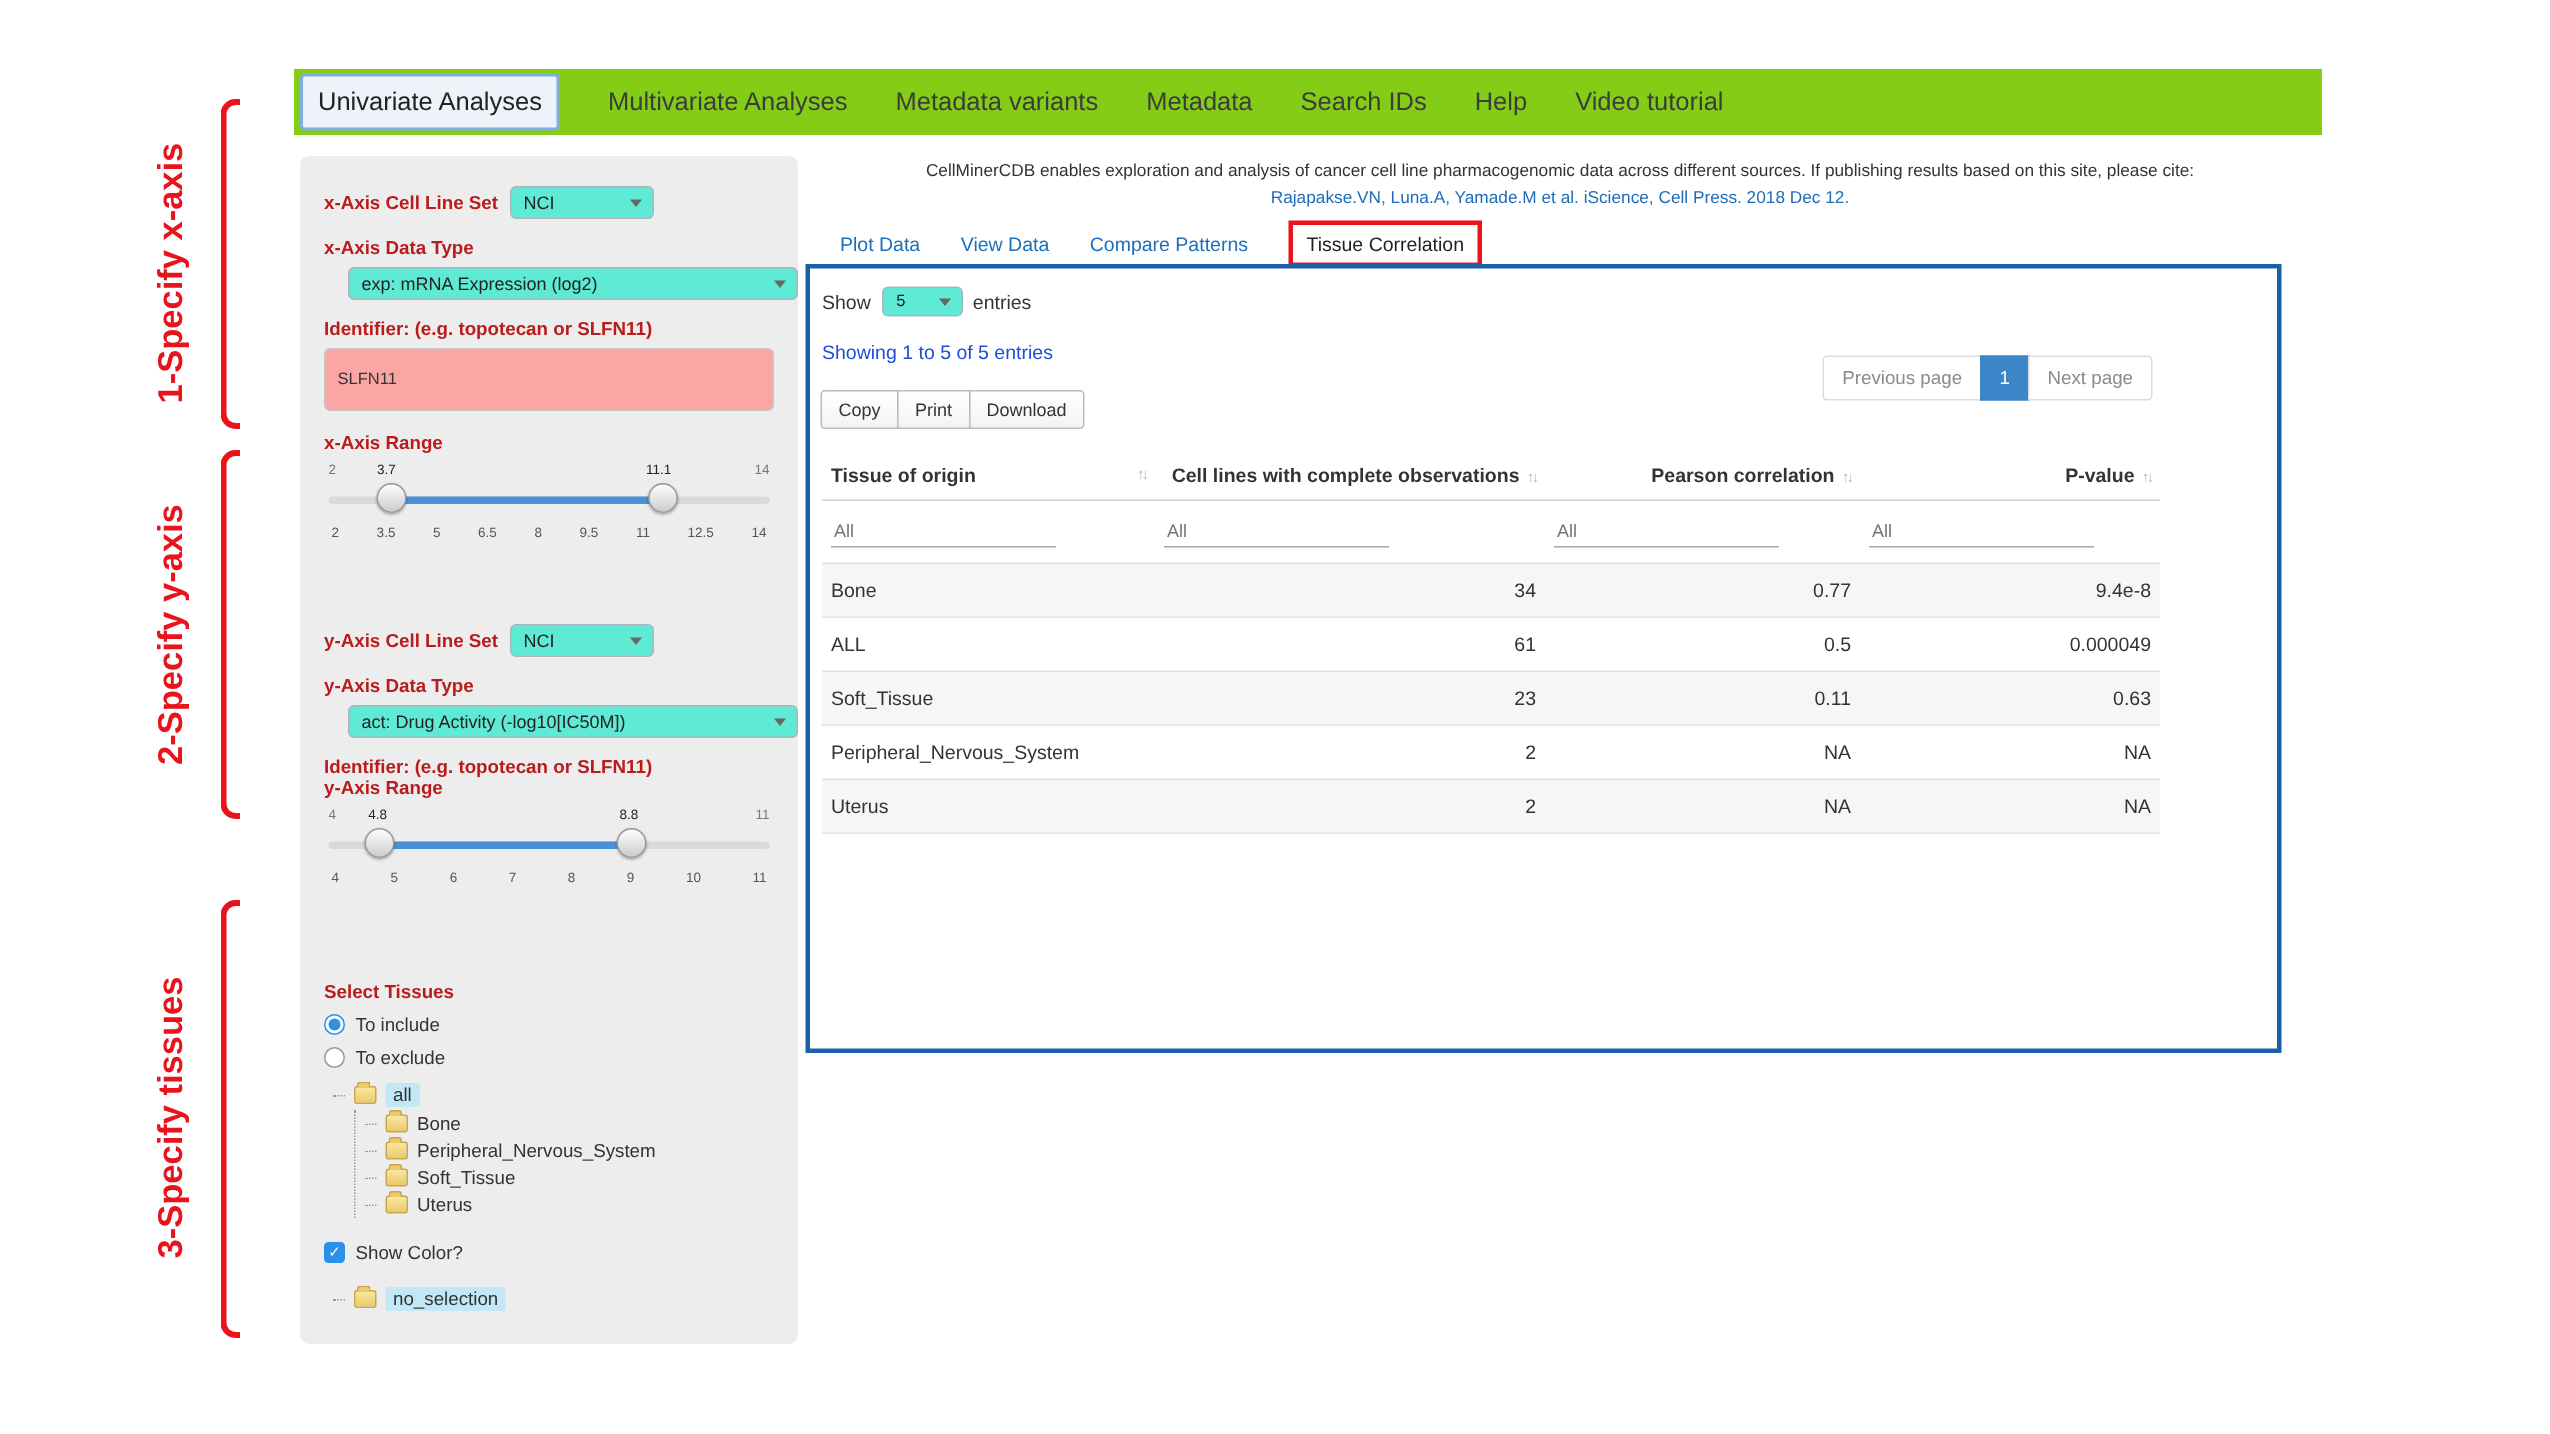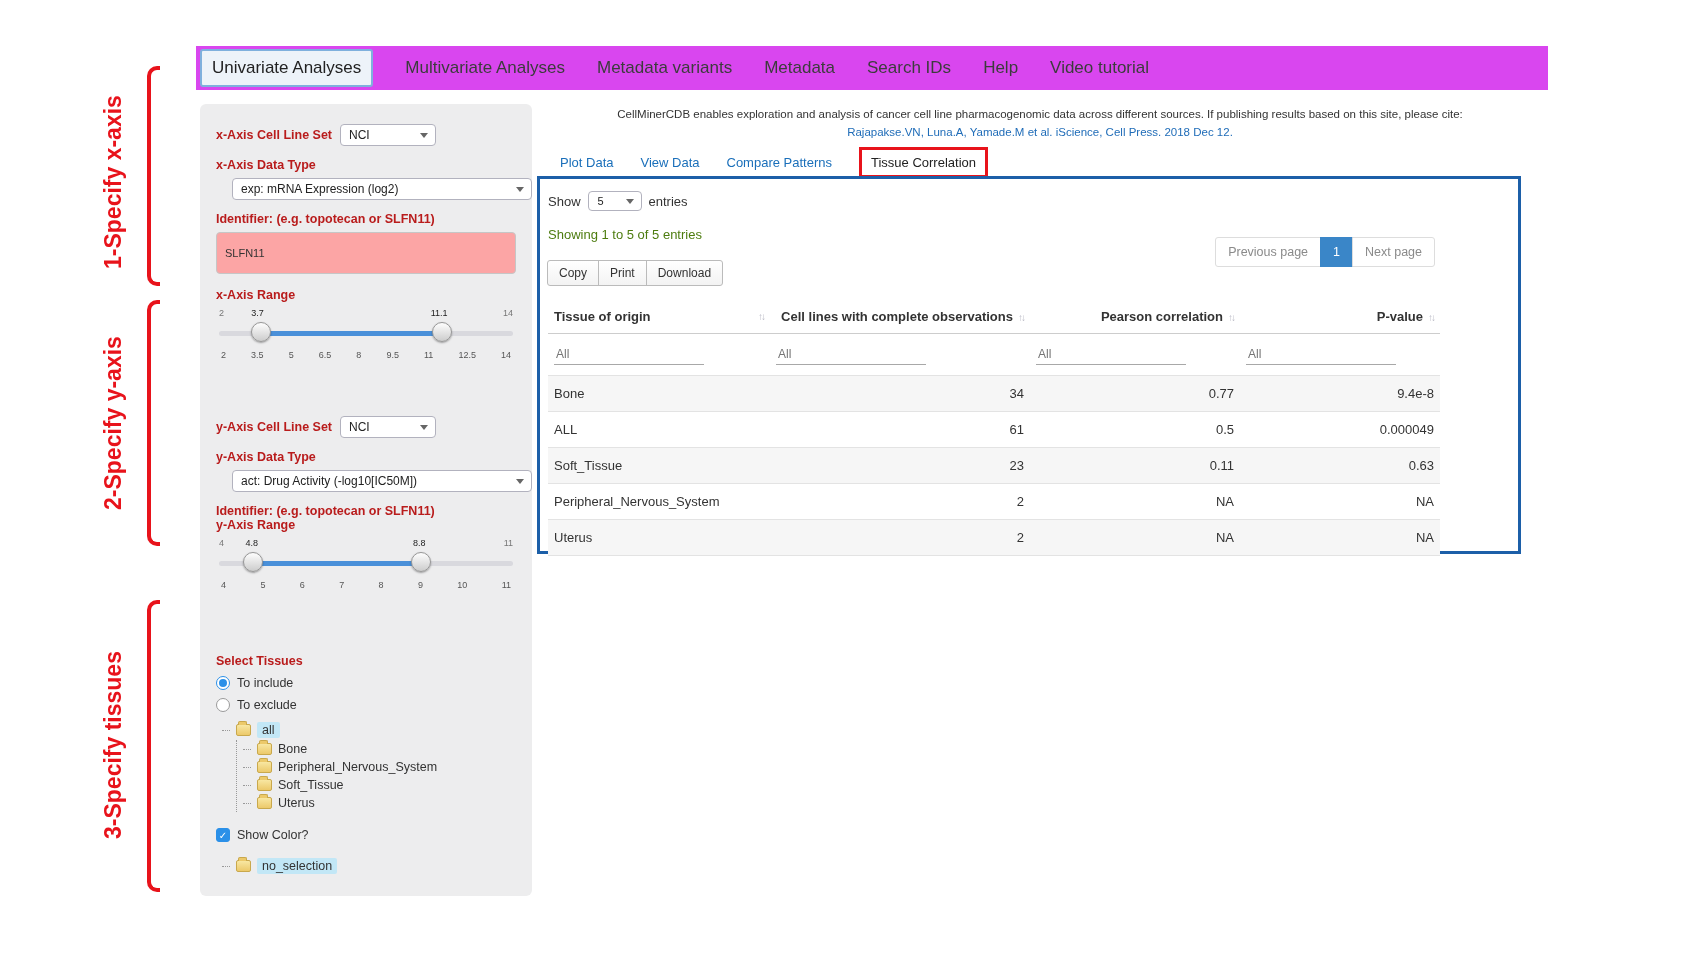"Univariate Analyses" .navbar { background: #d946ef -> #84cc16 }
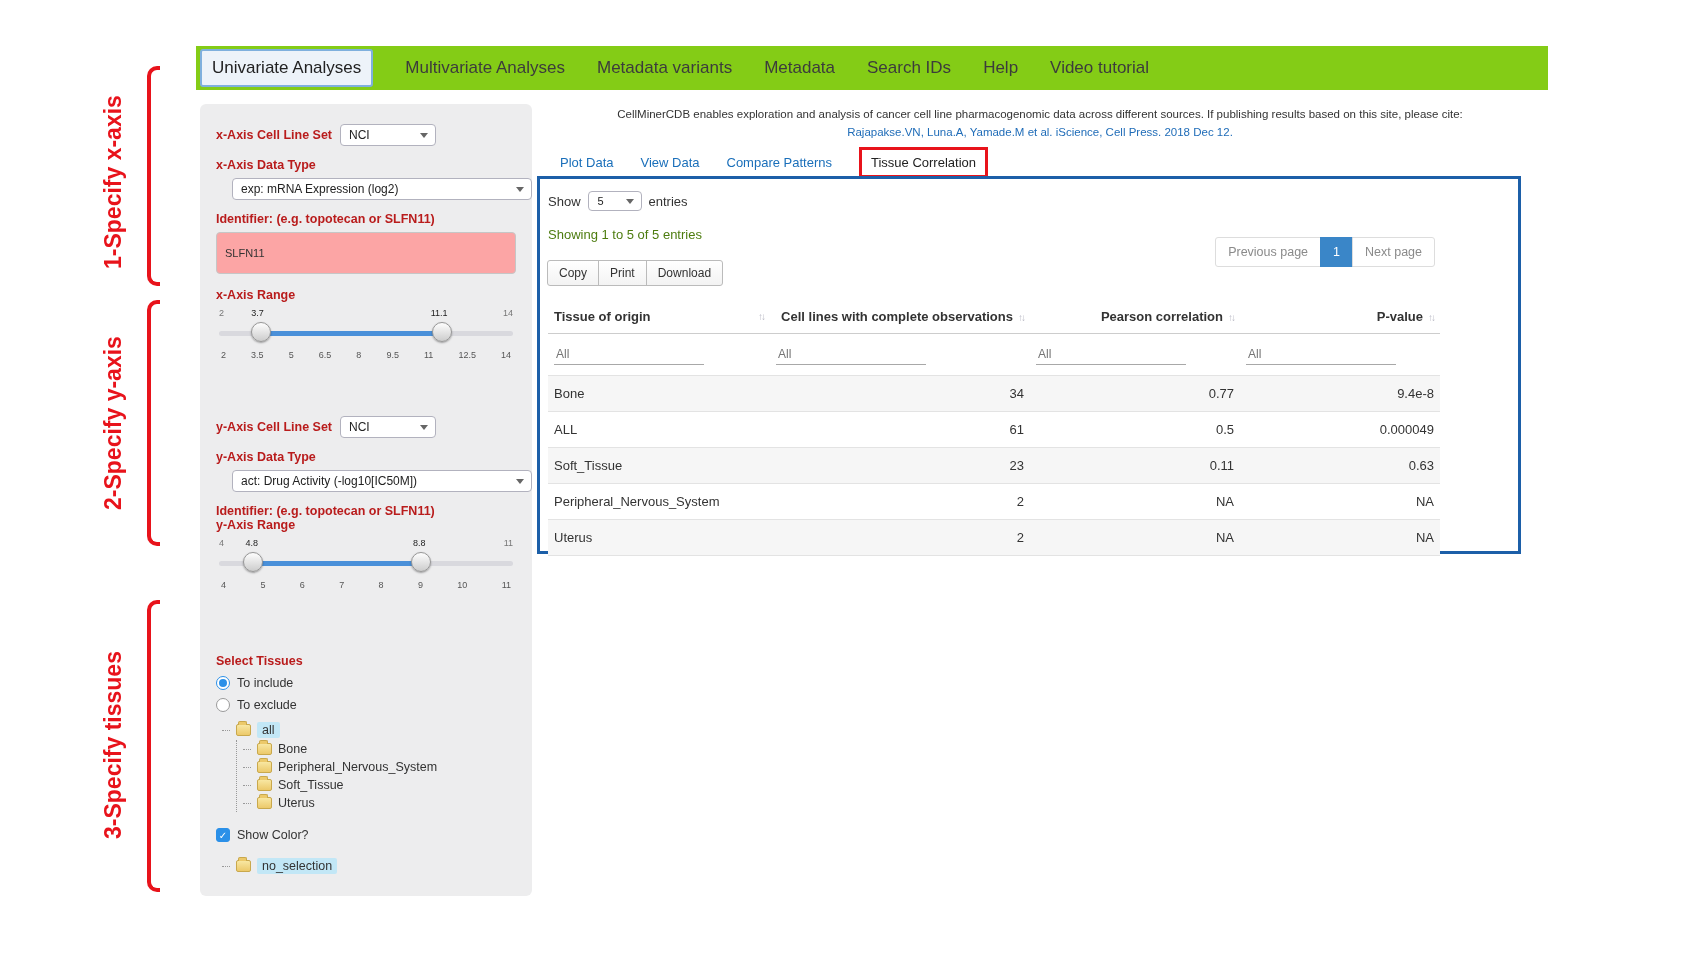"NCI" .select { background: #ffffff -> #5eead4 }
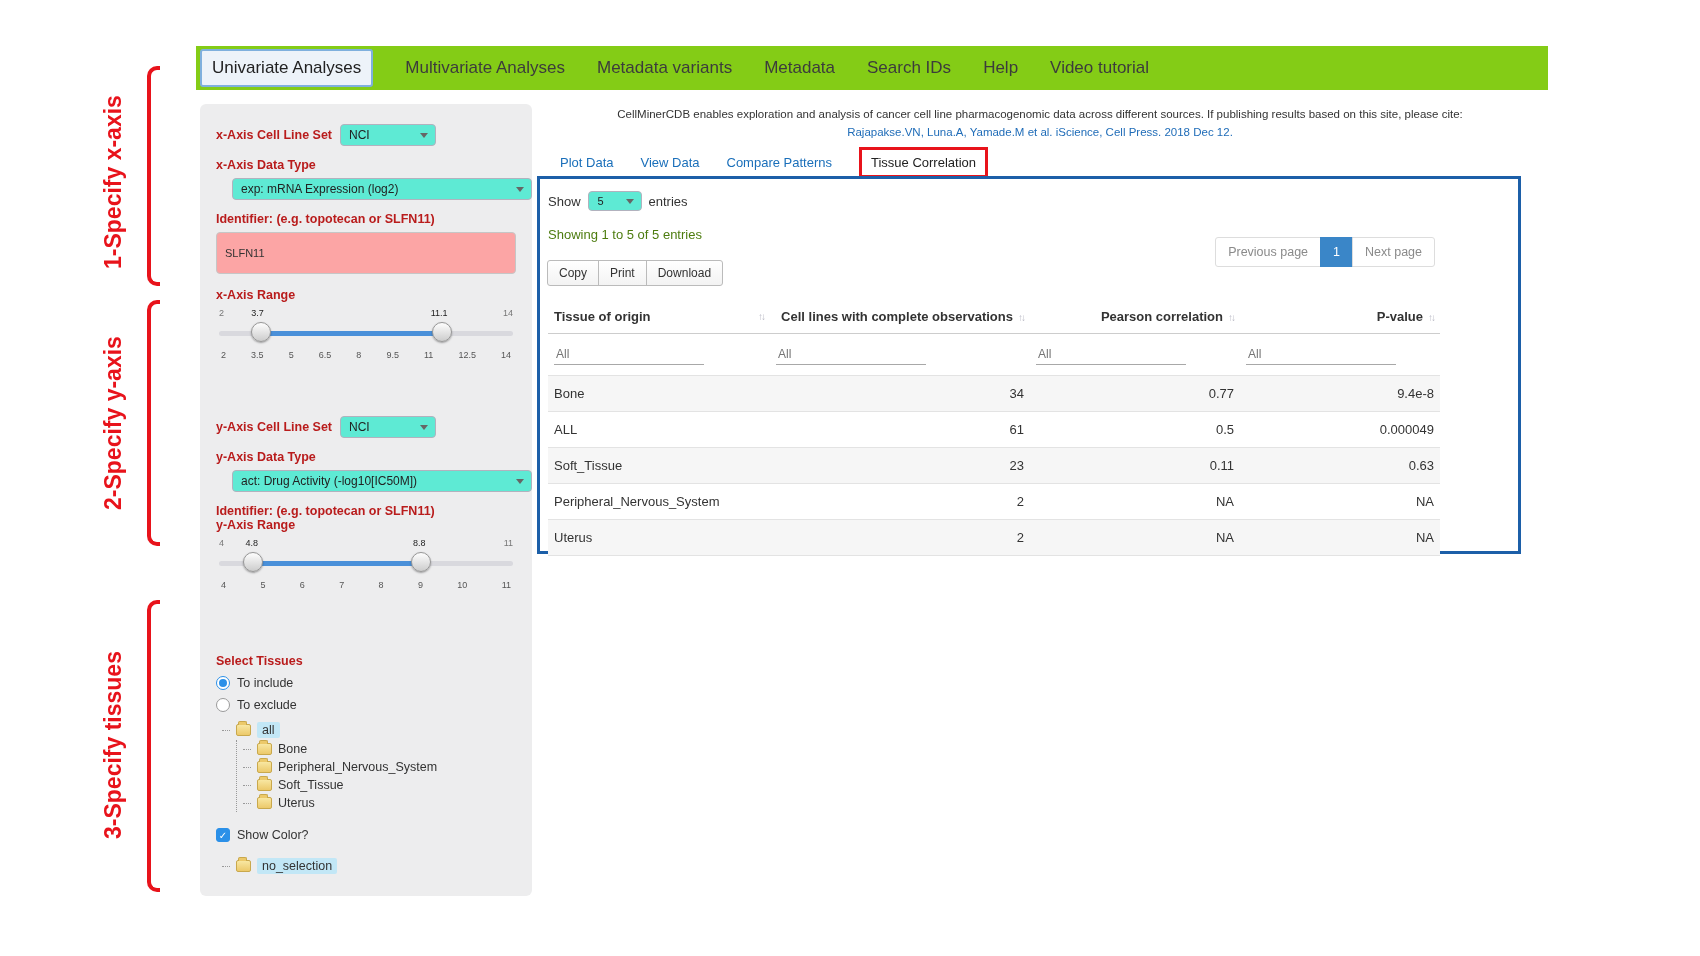"Show" .panel { height: 378px -> 526px }
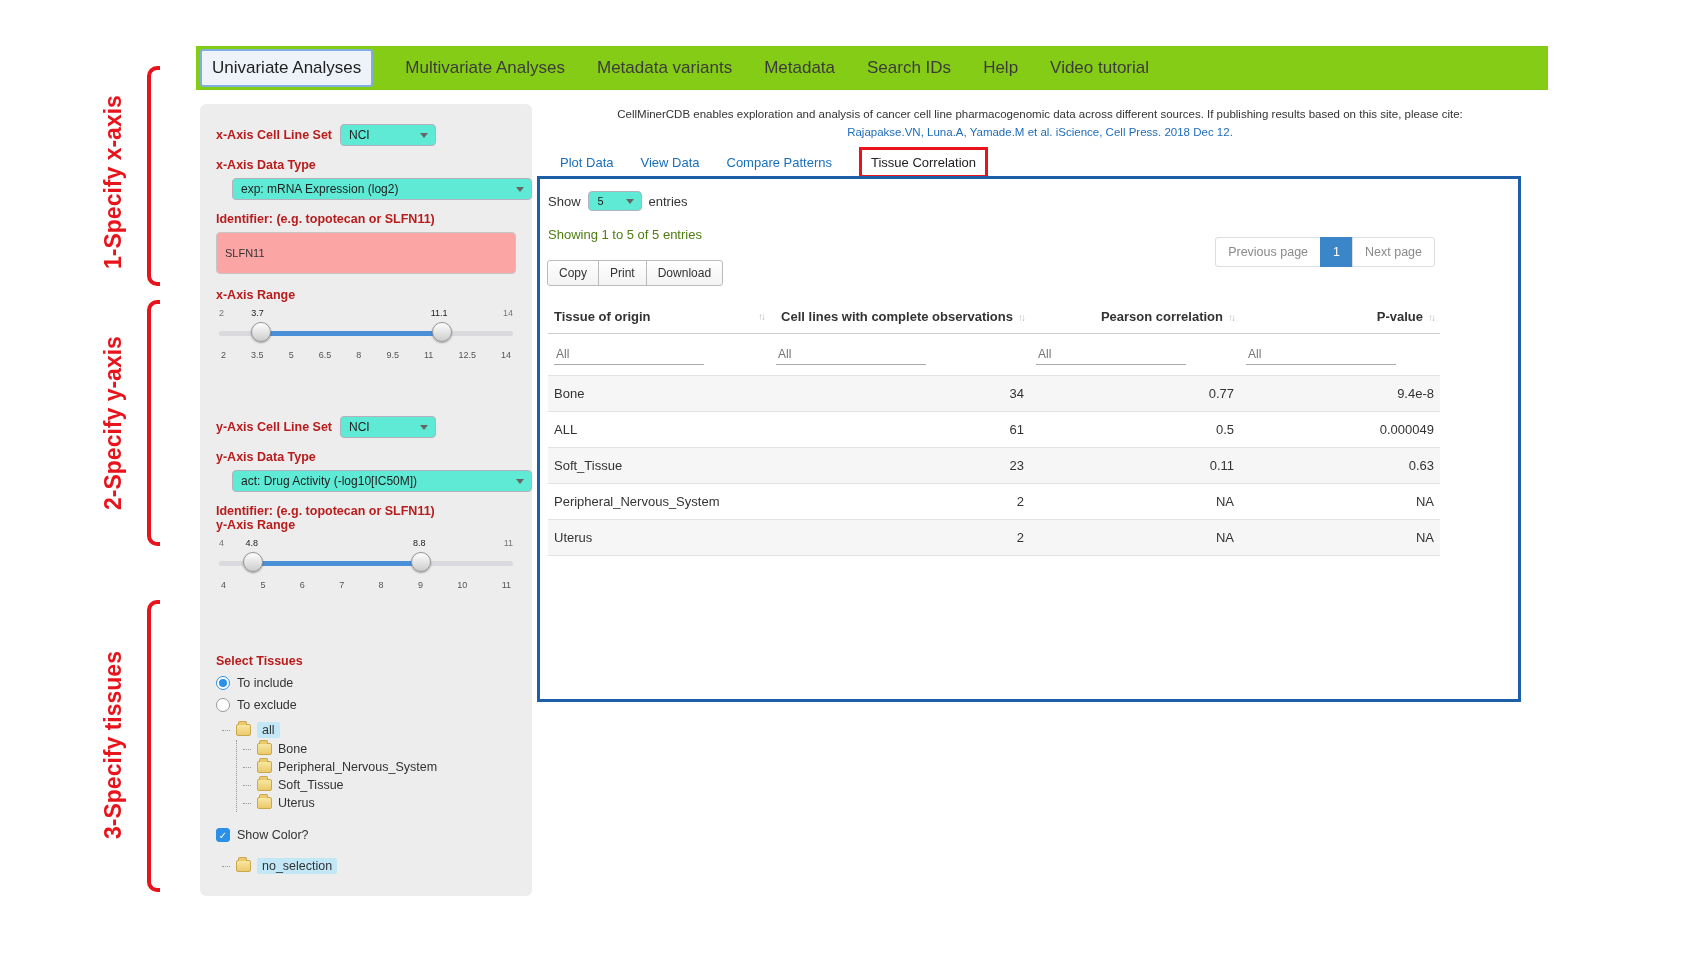"Showing 1 to 5 of" .showing-text { color: #4d7c0f -> #1d4ed8 }
